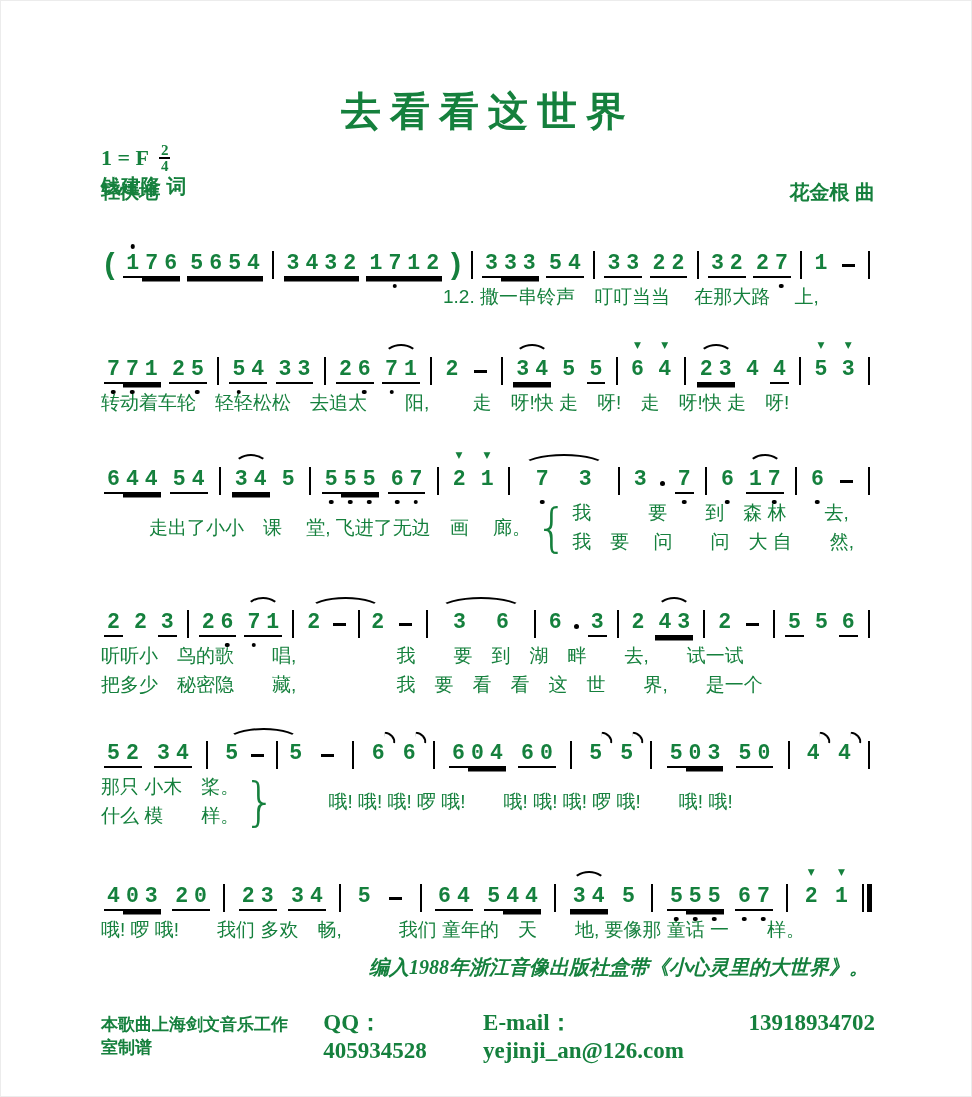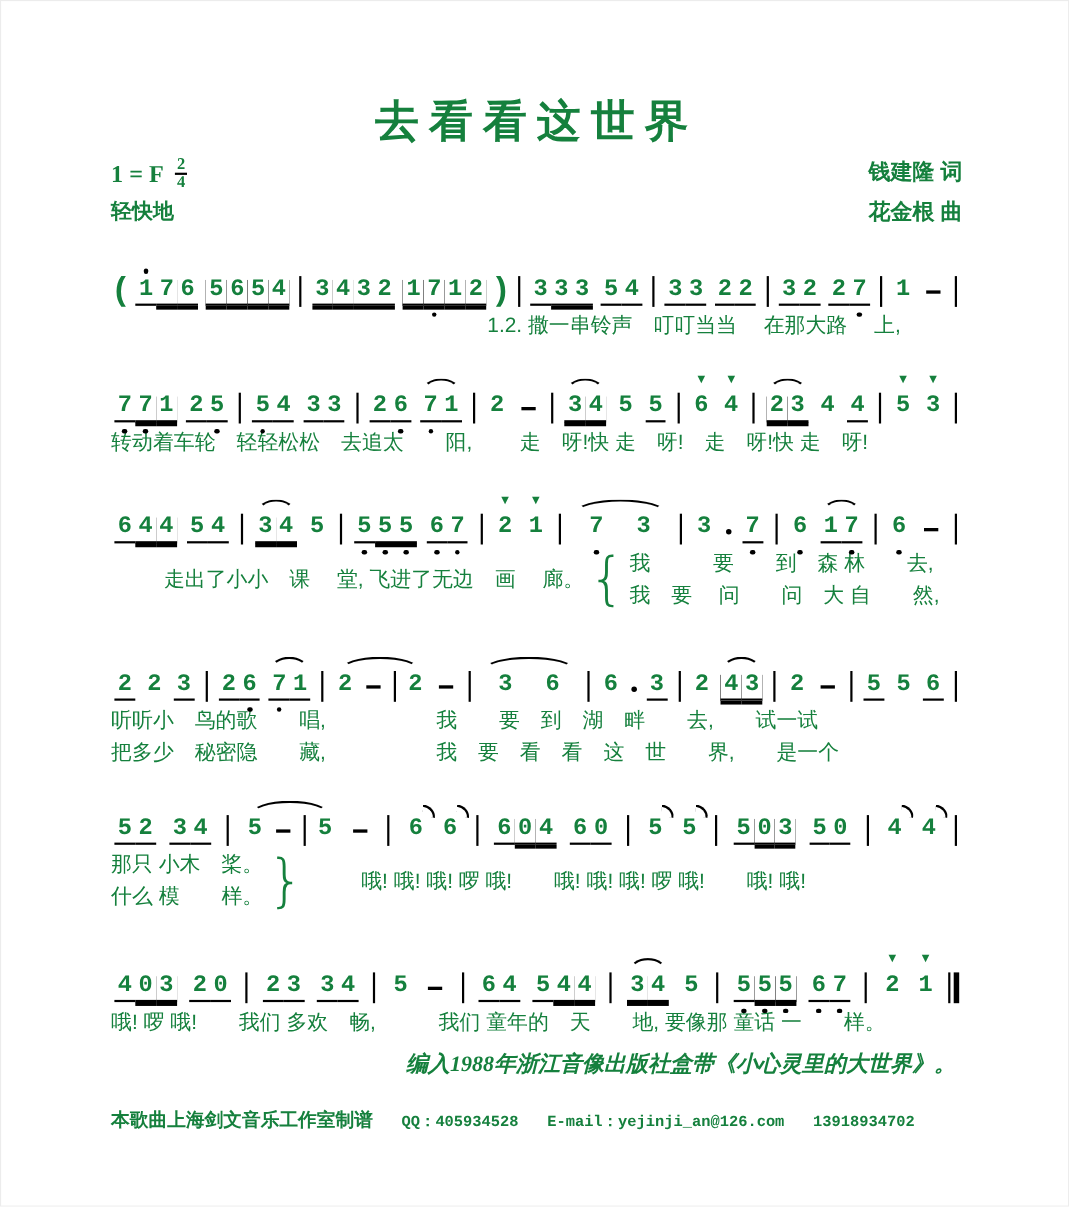"1 = F" .meta-row { flex-direction: none -> column }
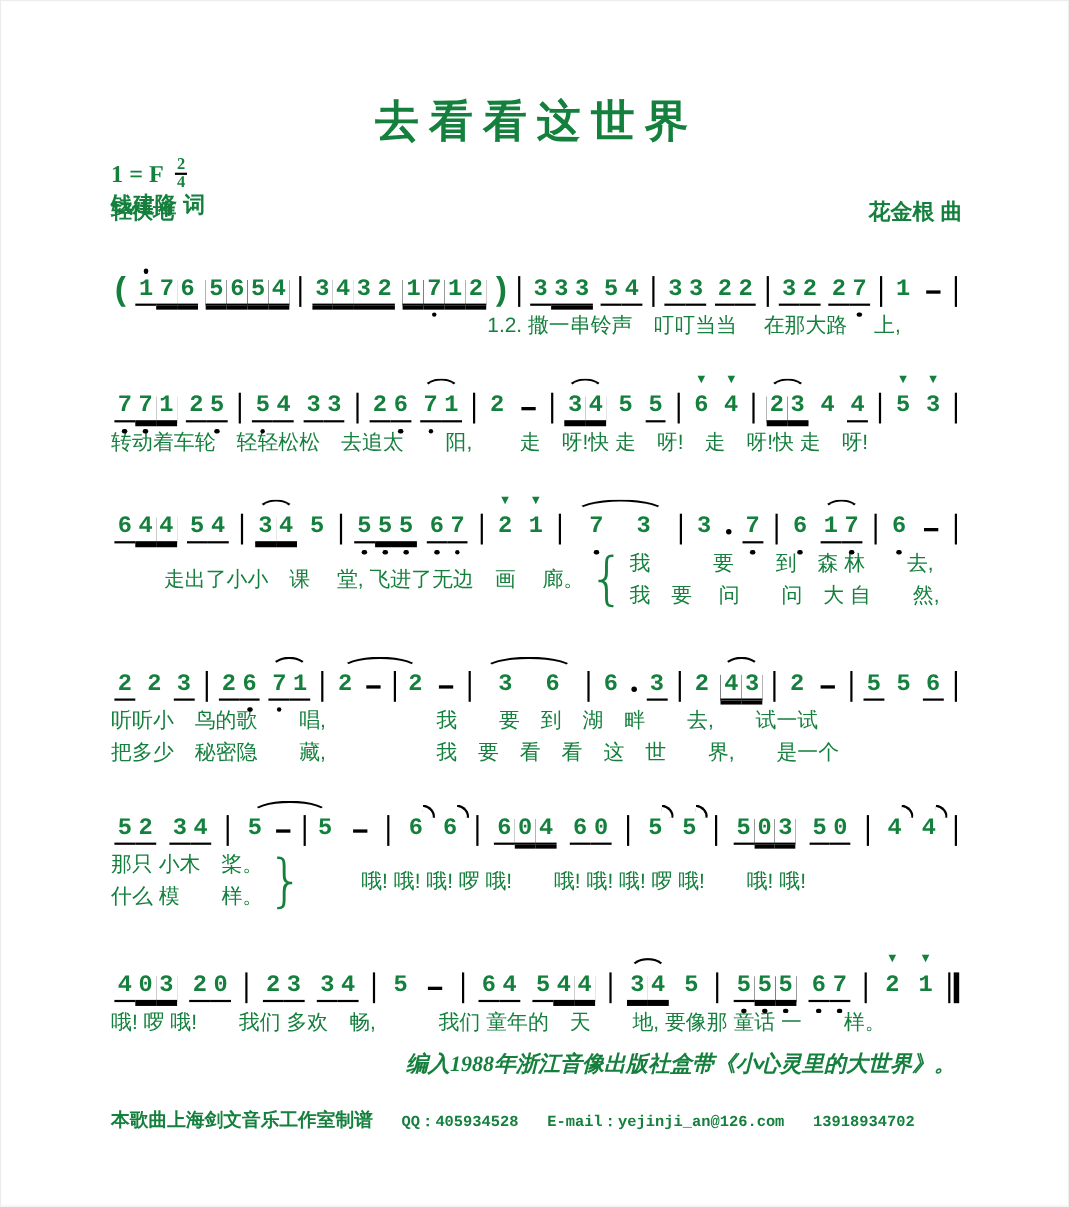"QQ：405934528" .credit-line .mono { font-family: Liberation Mono, monospace -> Liberation Serif, serif; font-size: 14px -> 23px }
